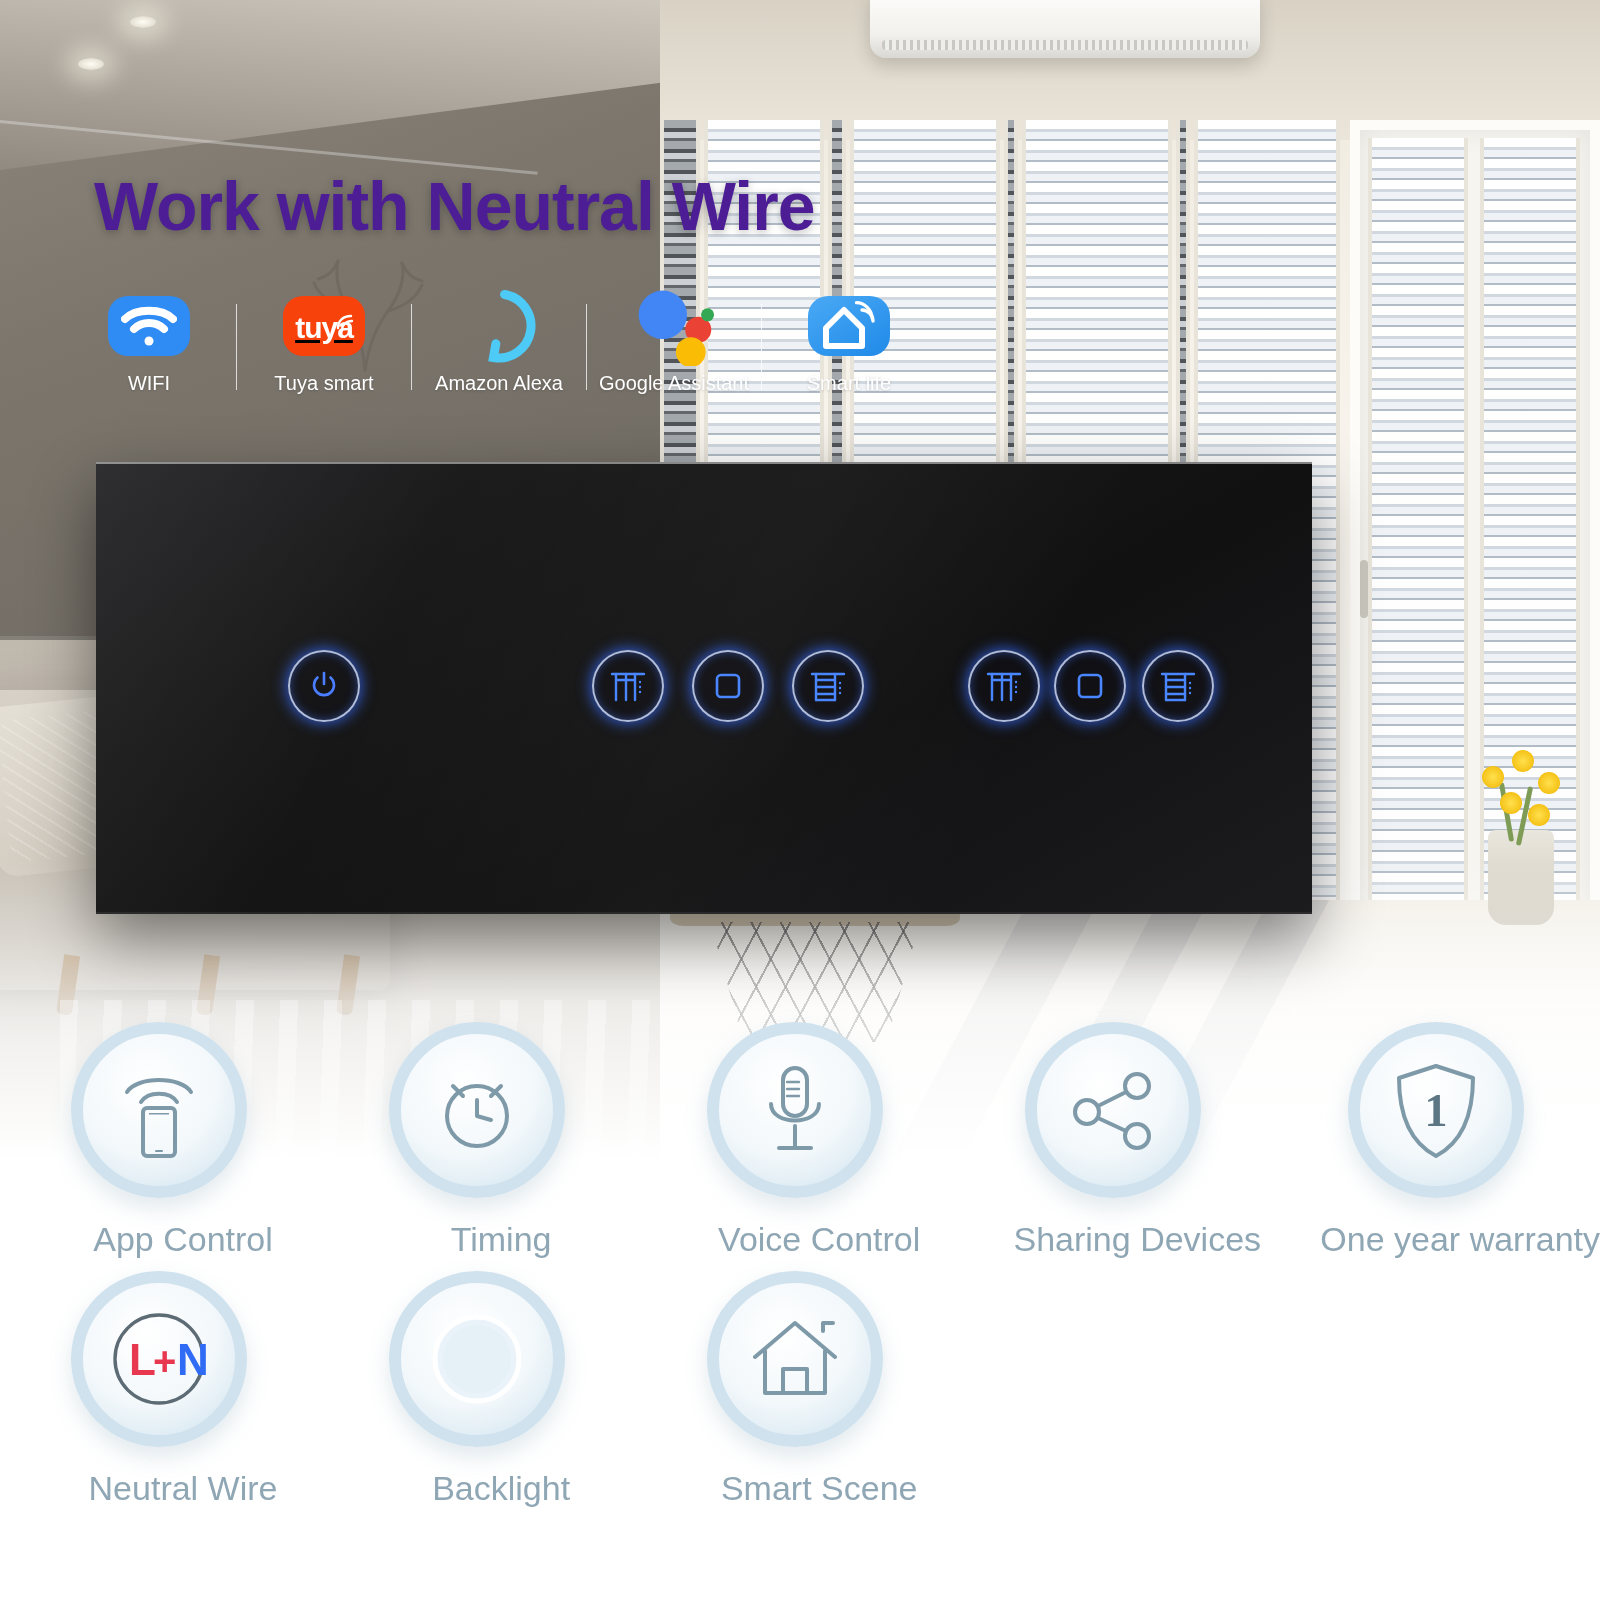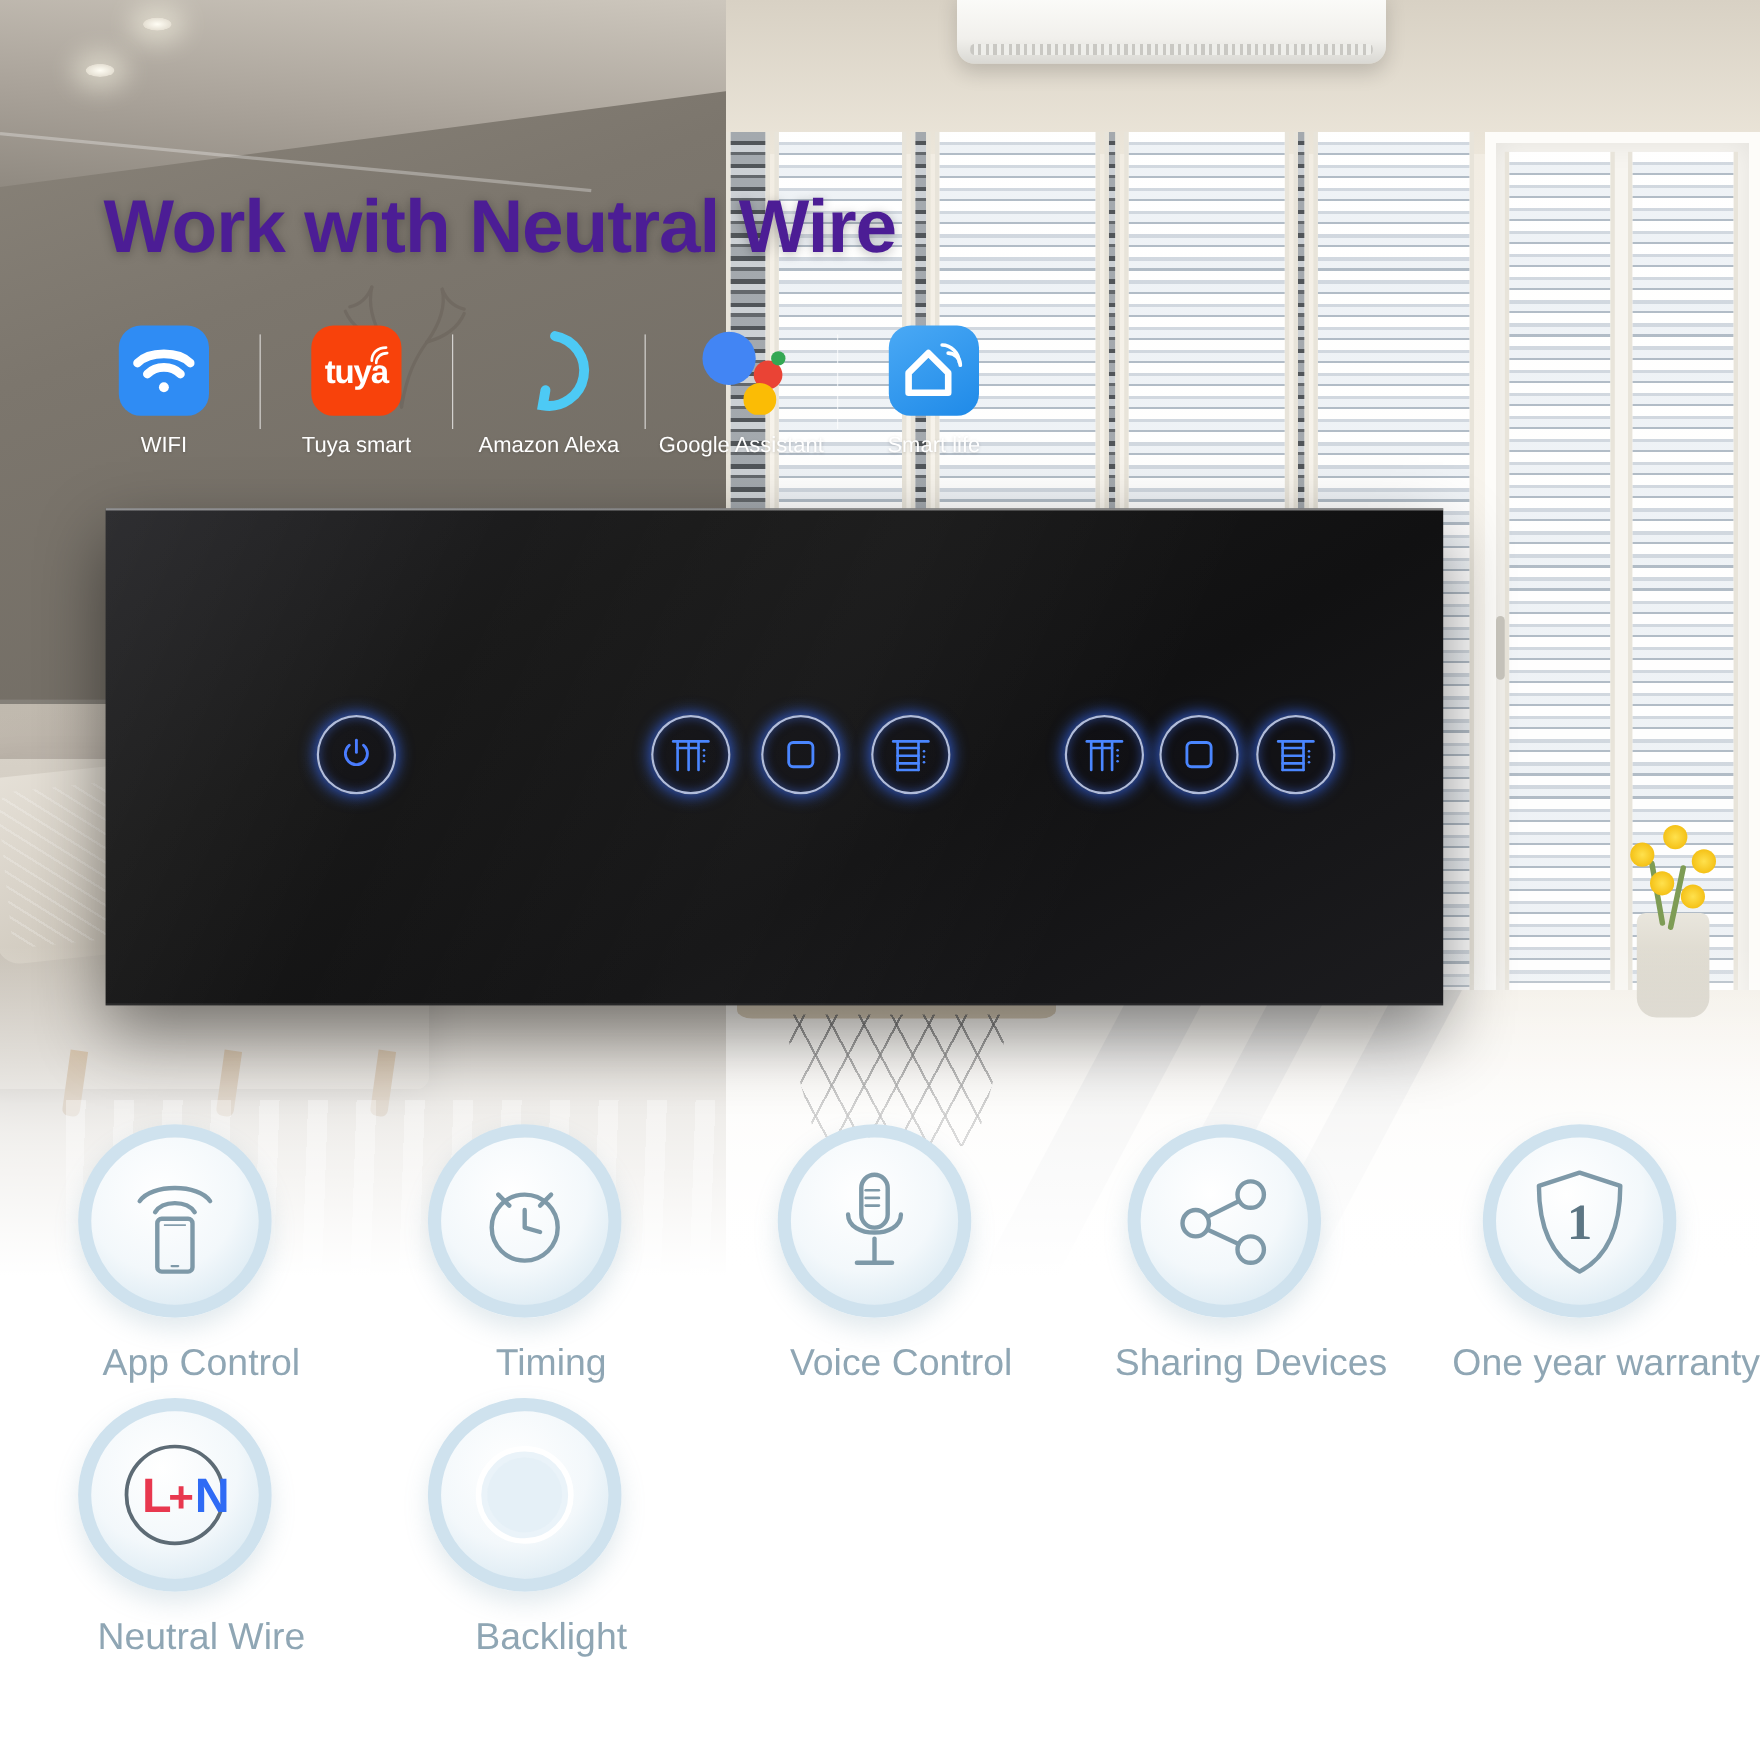"tuya" .plat .tile { height: 82px -> 60px; text-decoration: none -> underline }
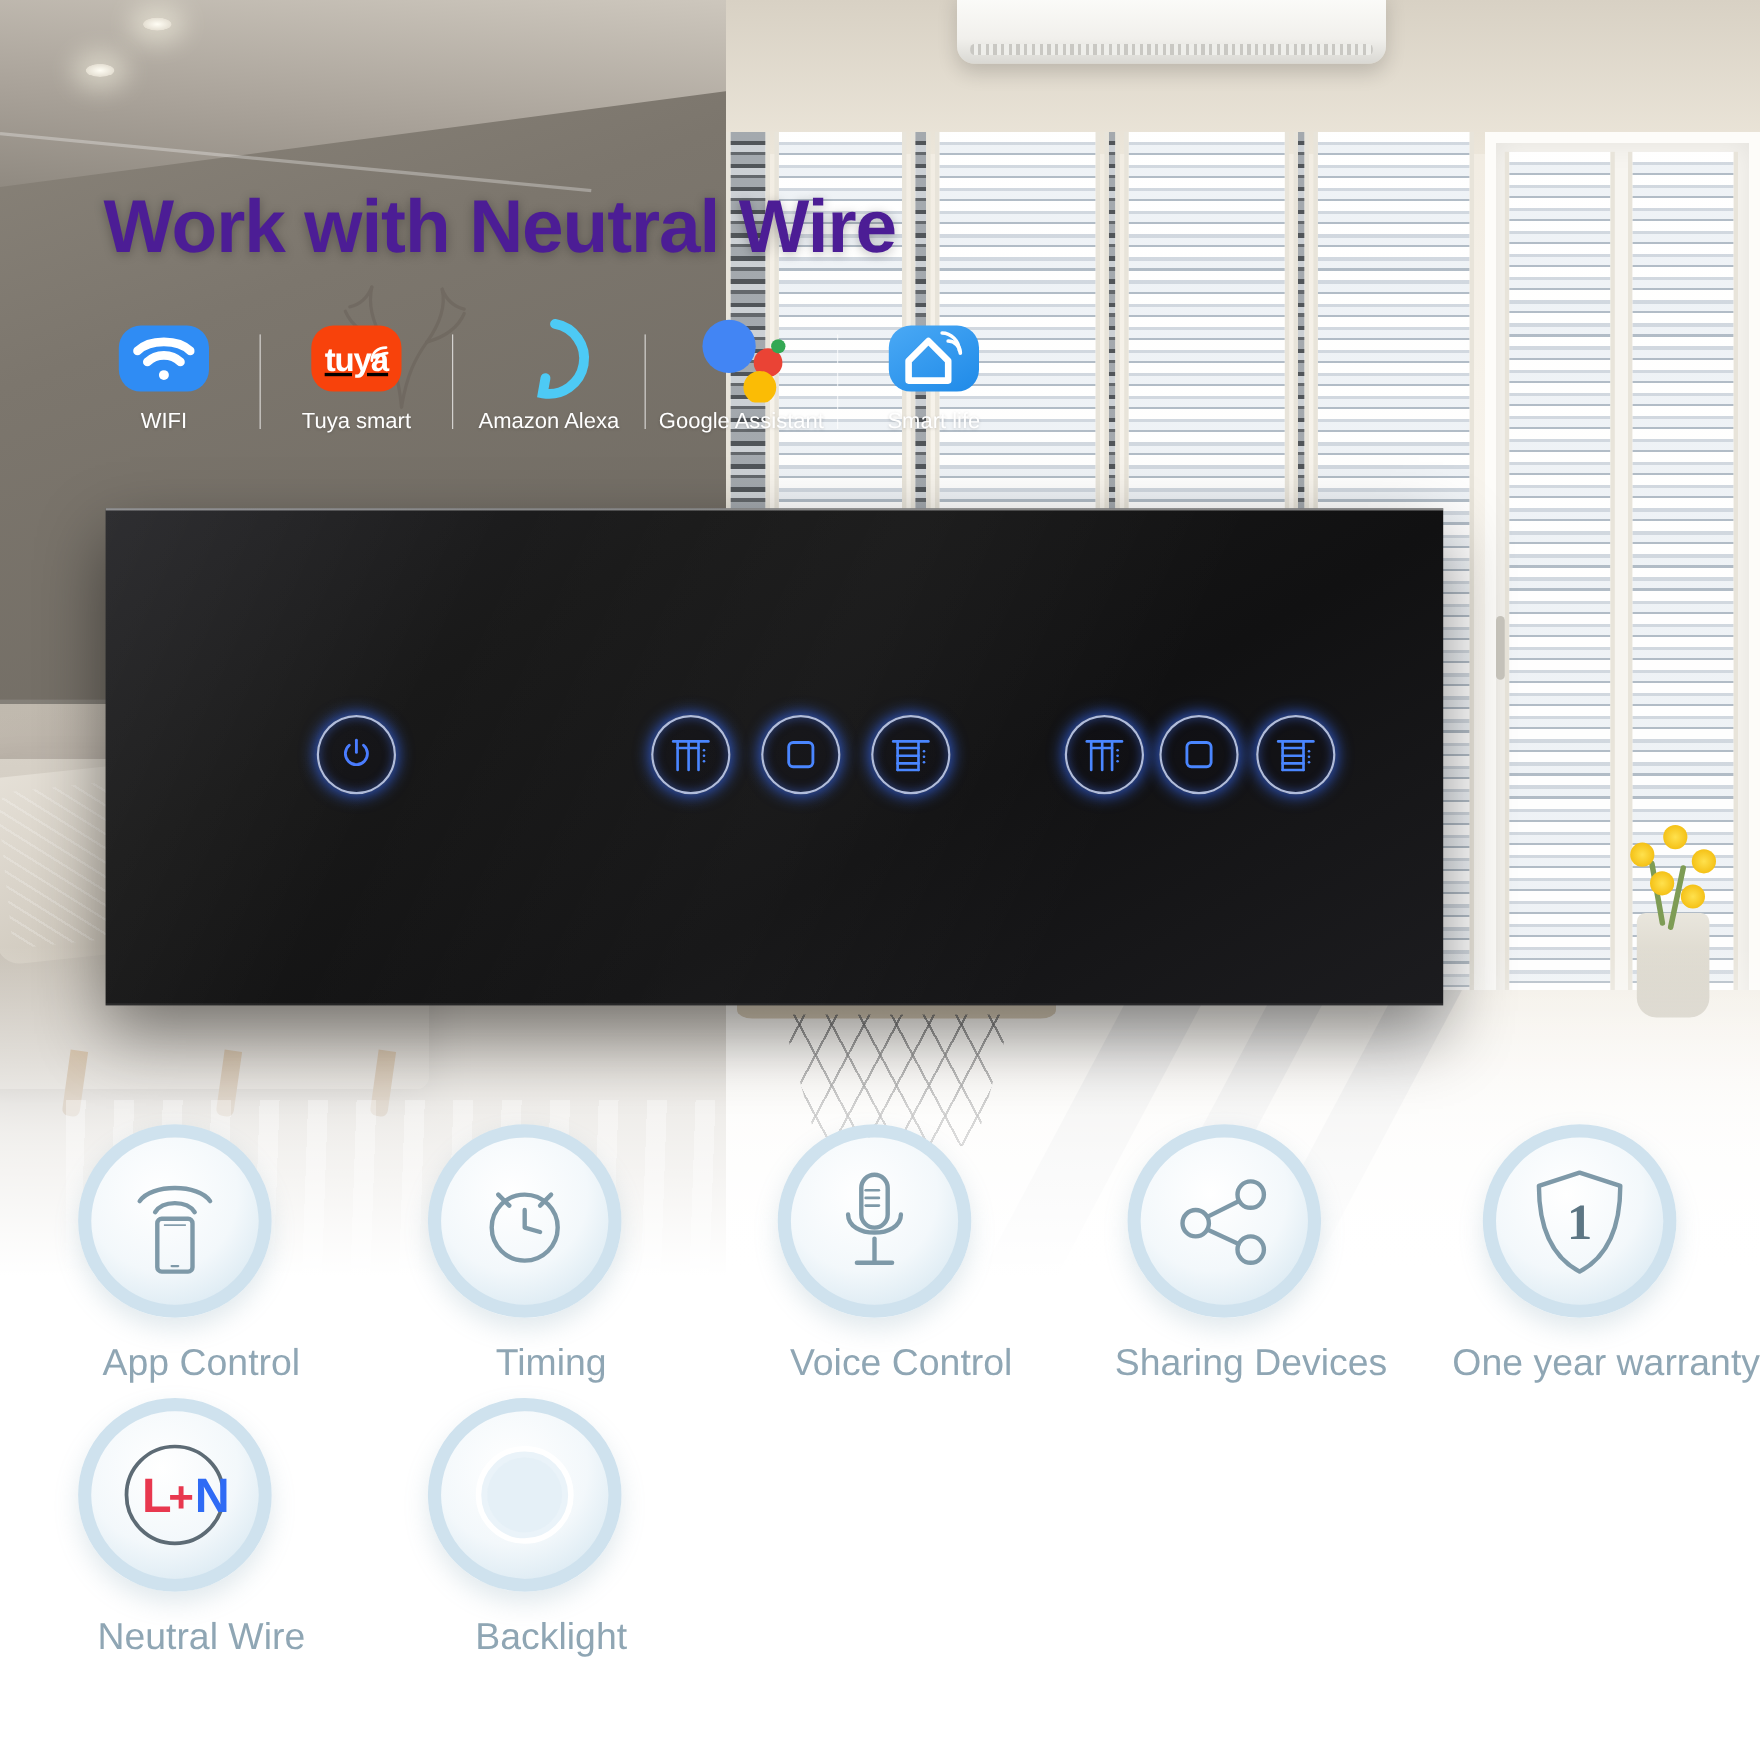"Smart Scene" div.feat { html: none -> <div> <div> <svg> <path></path> <path></path> <path></path> <path></path> </svg> </div> <div>Smart Scene</div> </div> }
